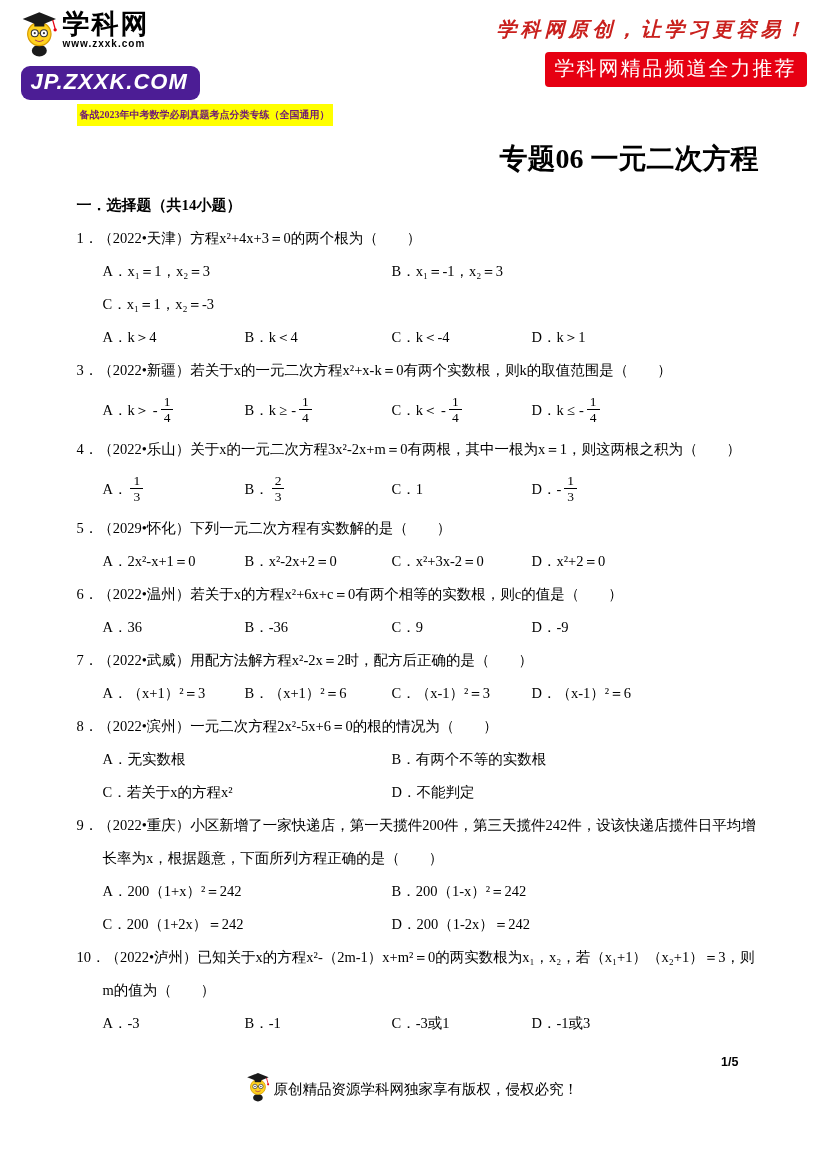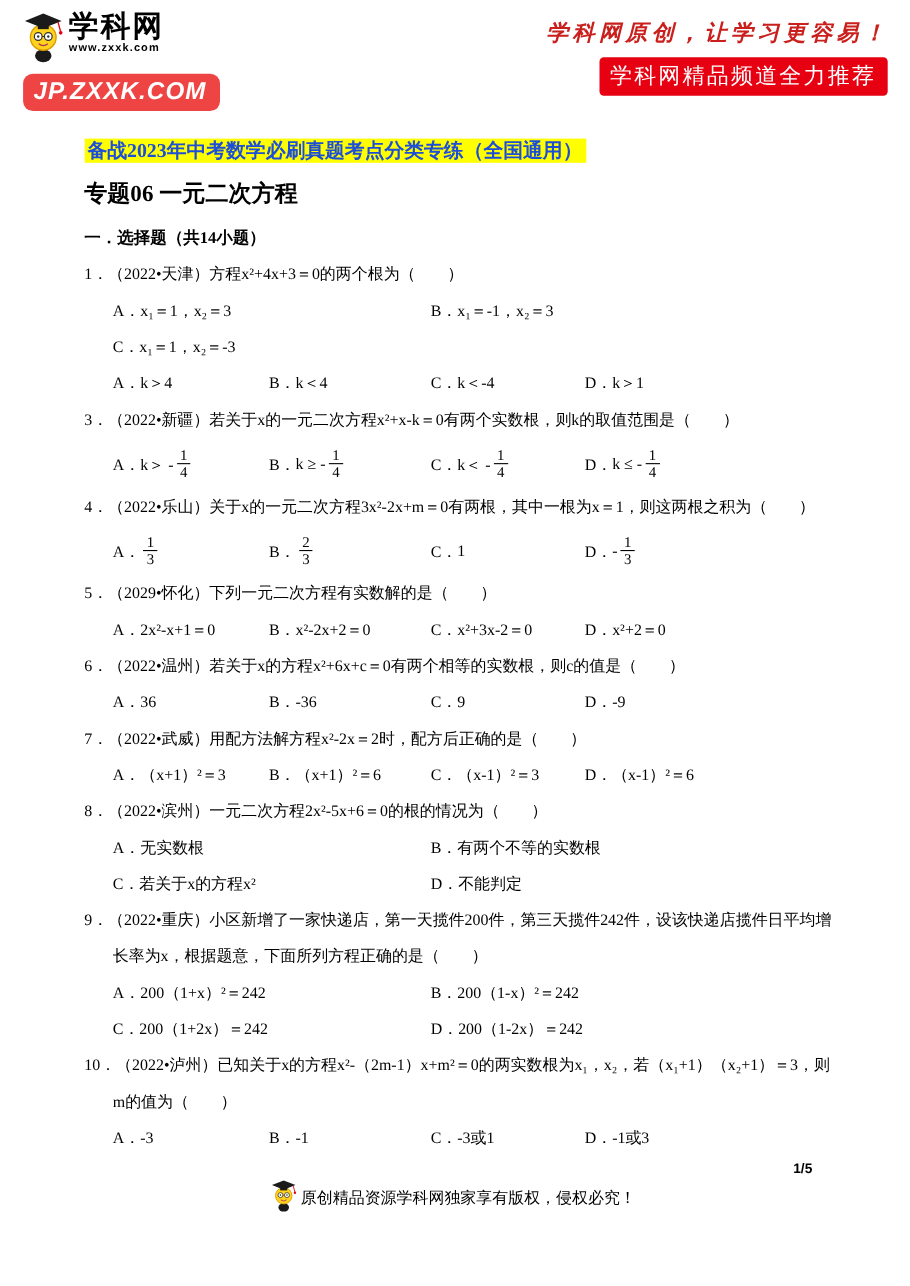"JP.ZXXK.COM" .jp-badge { background: #ef4444 -> #4c1d95 }
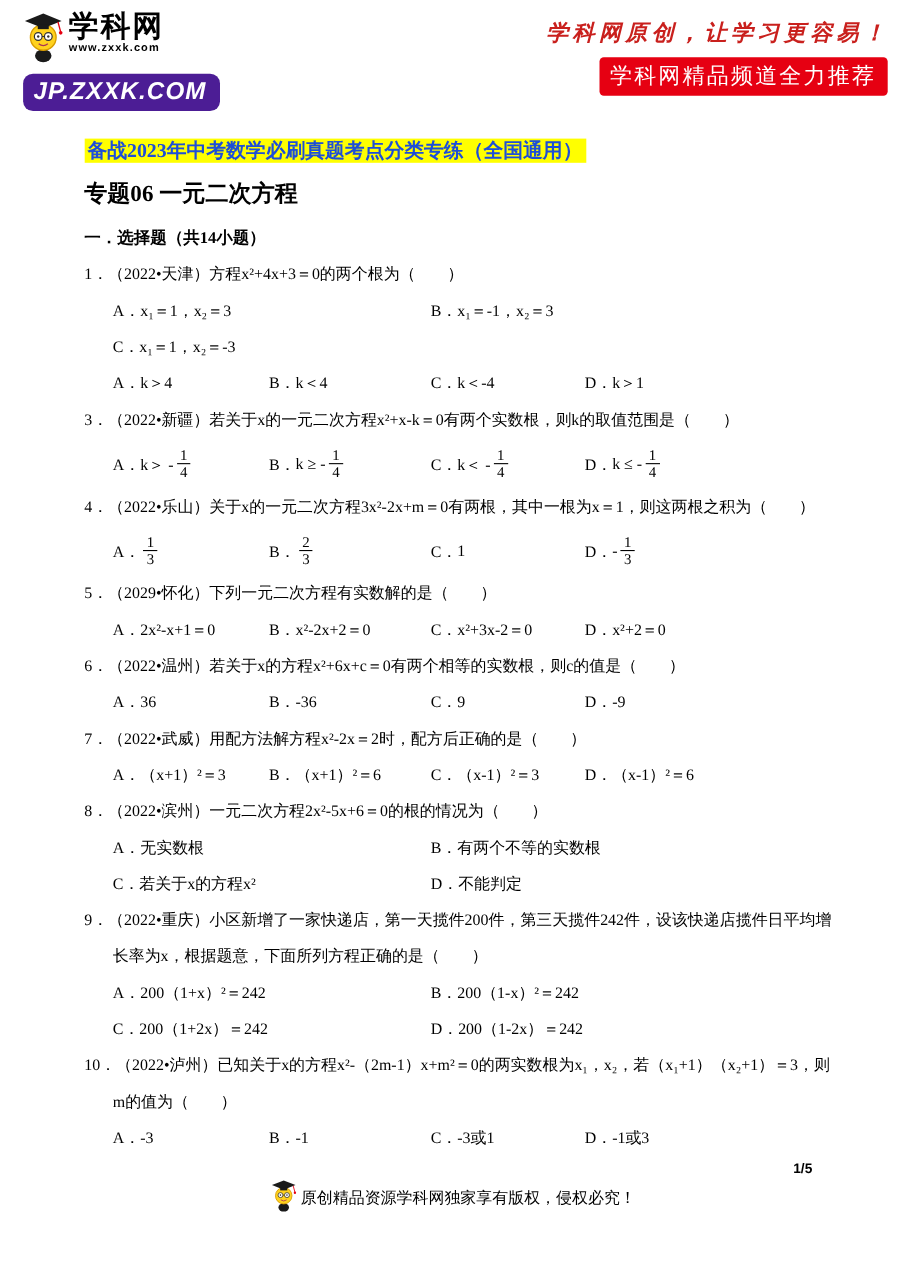"备战2023年中考数学必刷真题考点分类专练（全国通用）" .series-title { color: #1d4ed8 -> #701a75; font-size: 18px -> 10px; margin-top: 22px -> none }
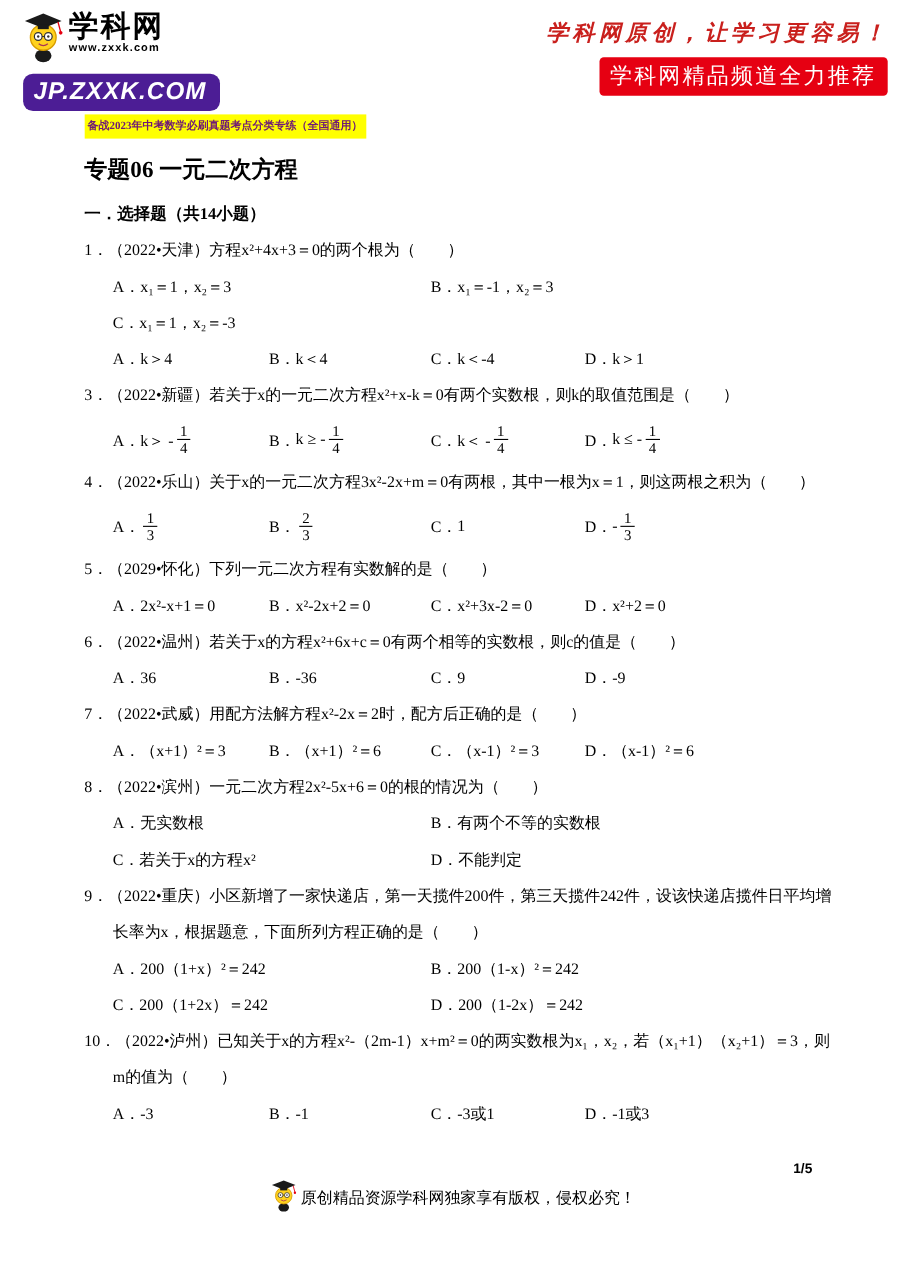"专题06 一元二次方程" .doc-title { font-size: 21px -> 28px; text-align: left -> right }
